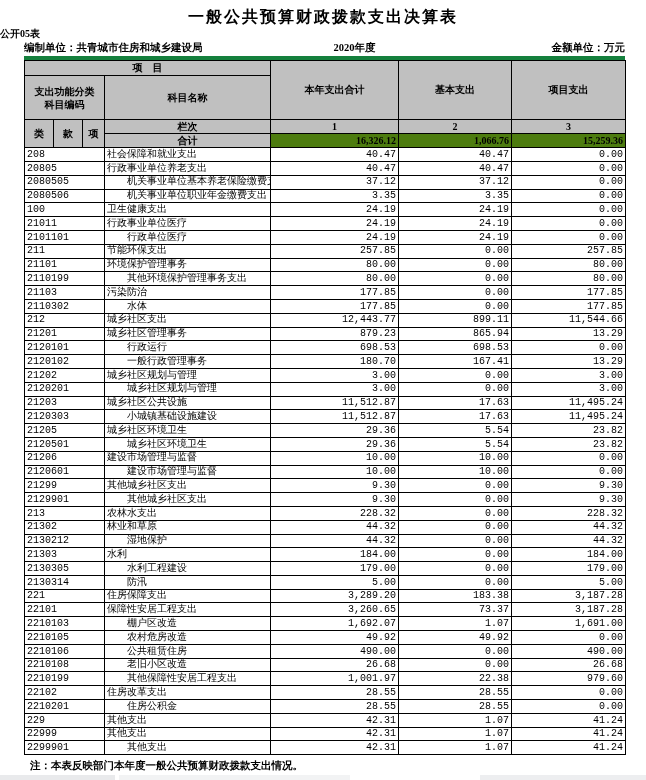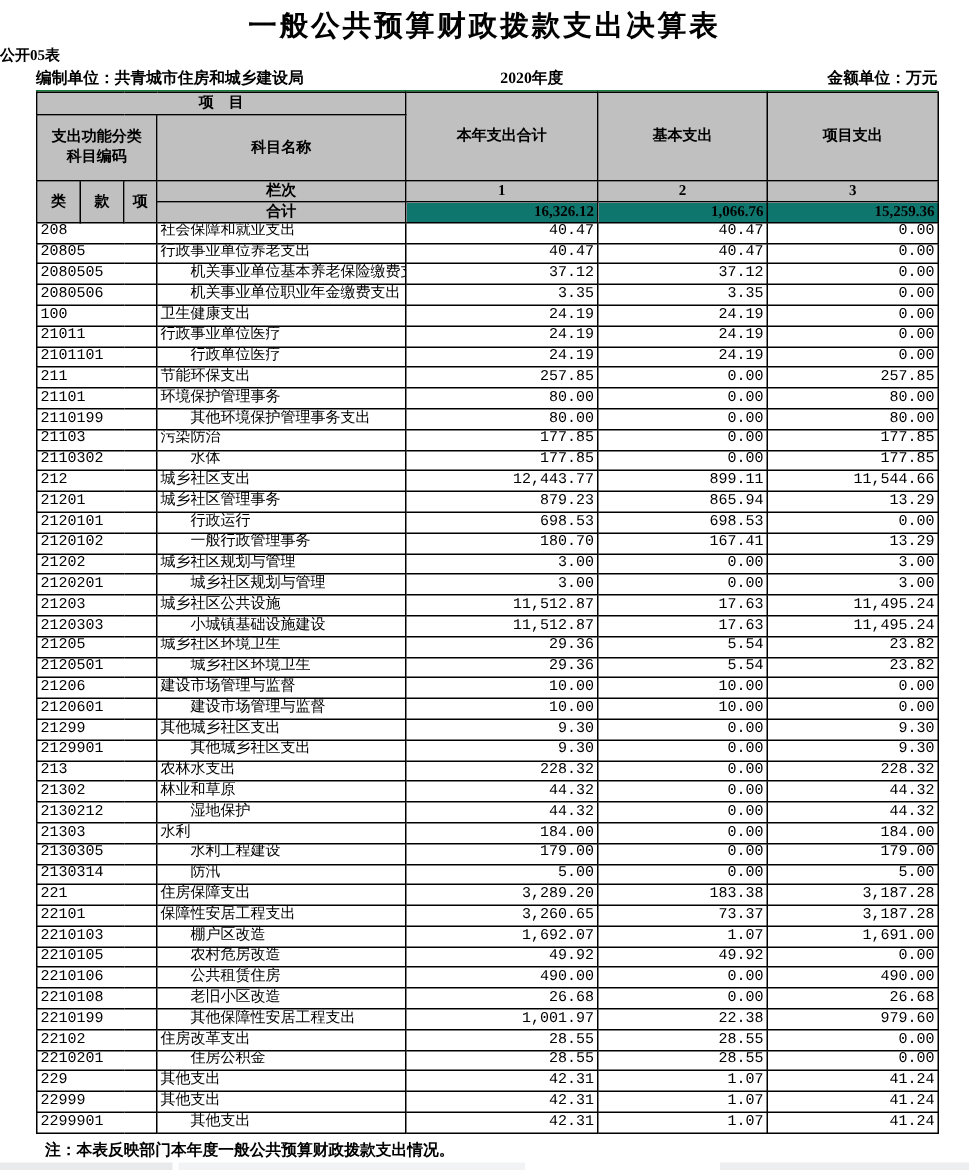"一般公共预算财政拨款支出决算表" .page-title { font-size: 19px -> 16px }
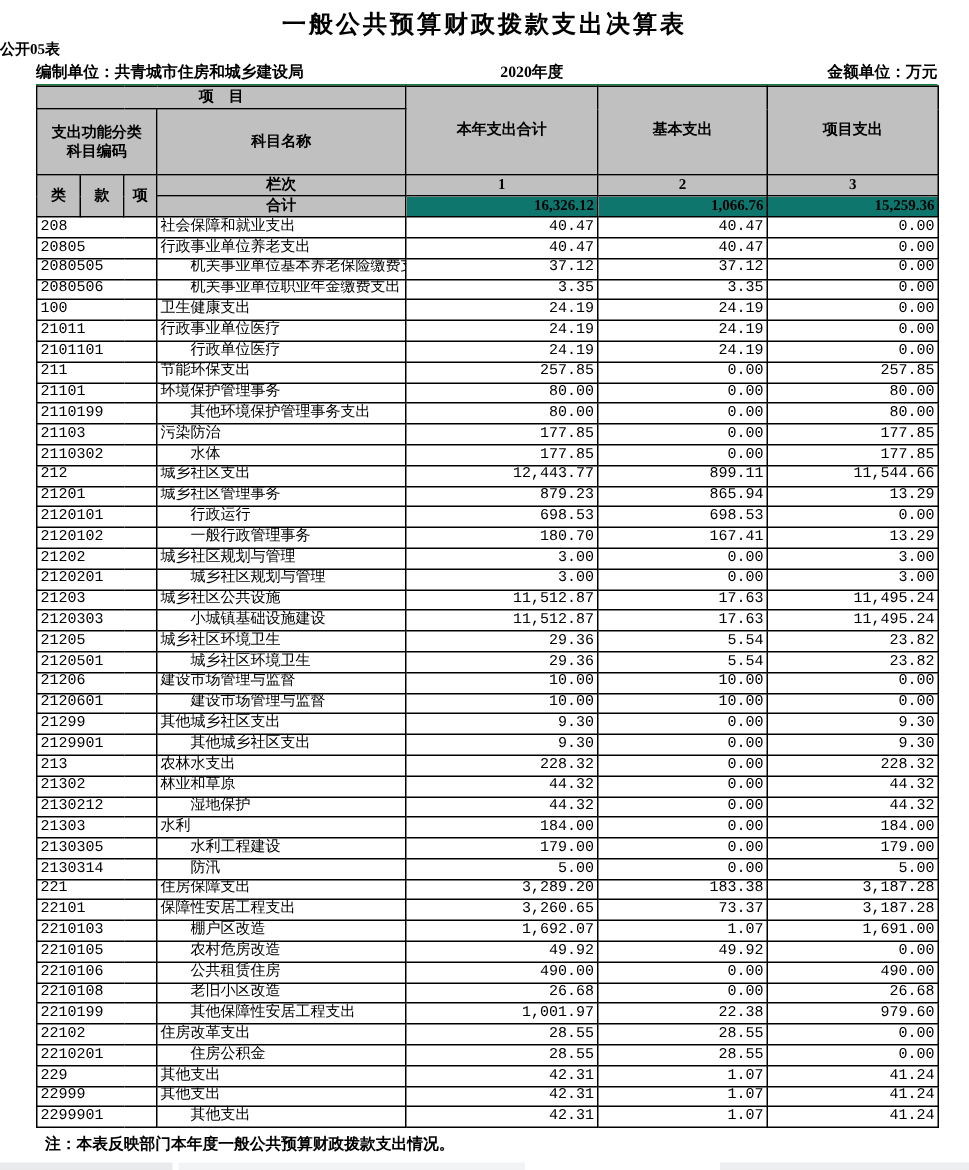"编制单位：共青城市住房和城乡建设局" .info-row { border-bottom: 1px solid #15803d -> 4px solid #15803d }
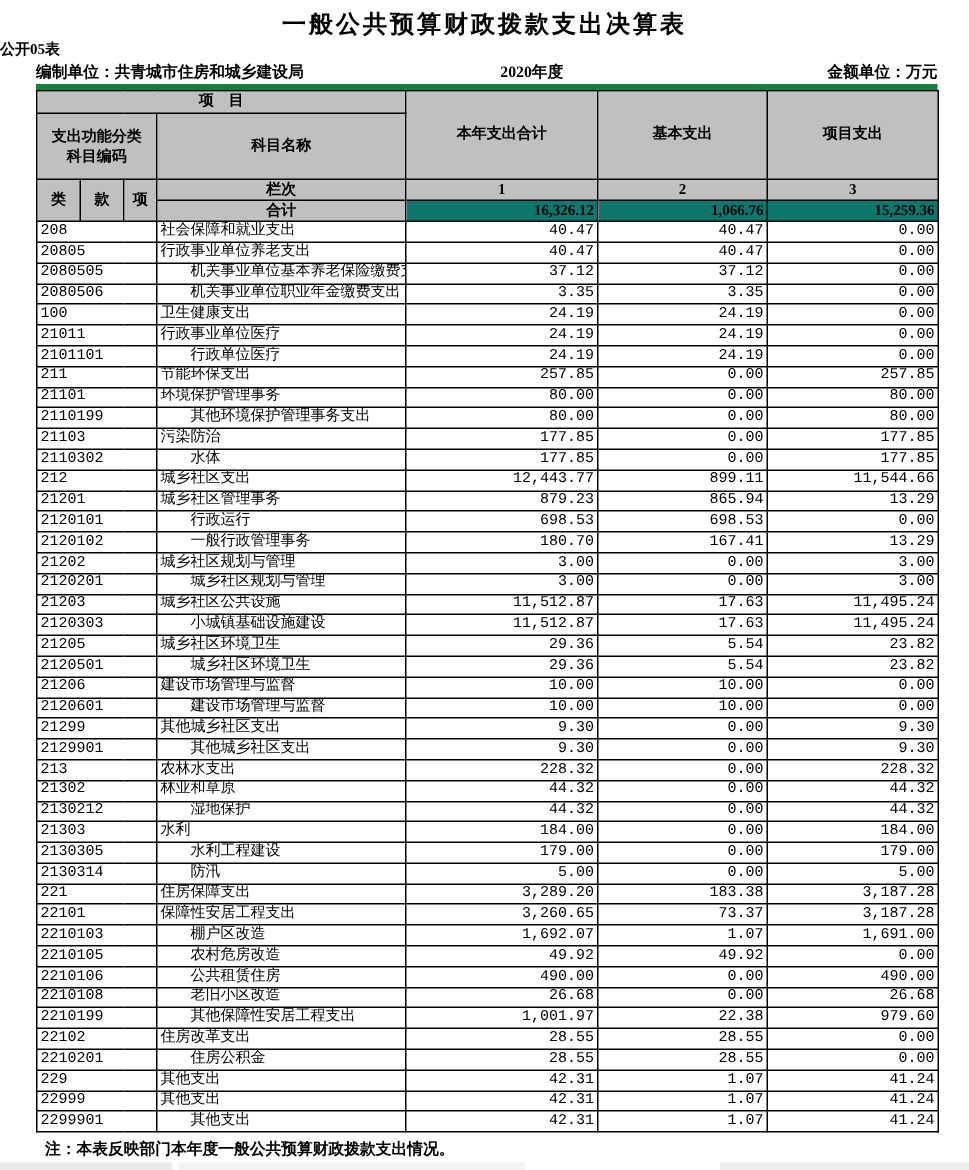"16,326.12" tr.h-total td.val { background: #0f766e -> #4d7c0f }
